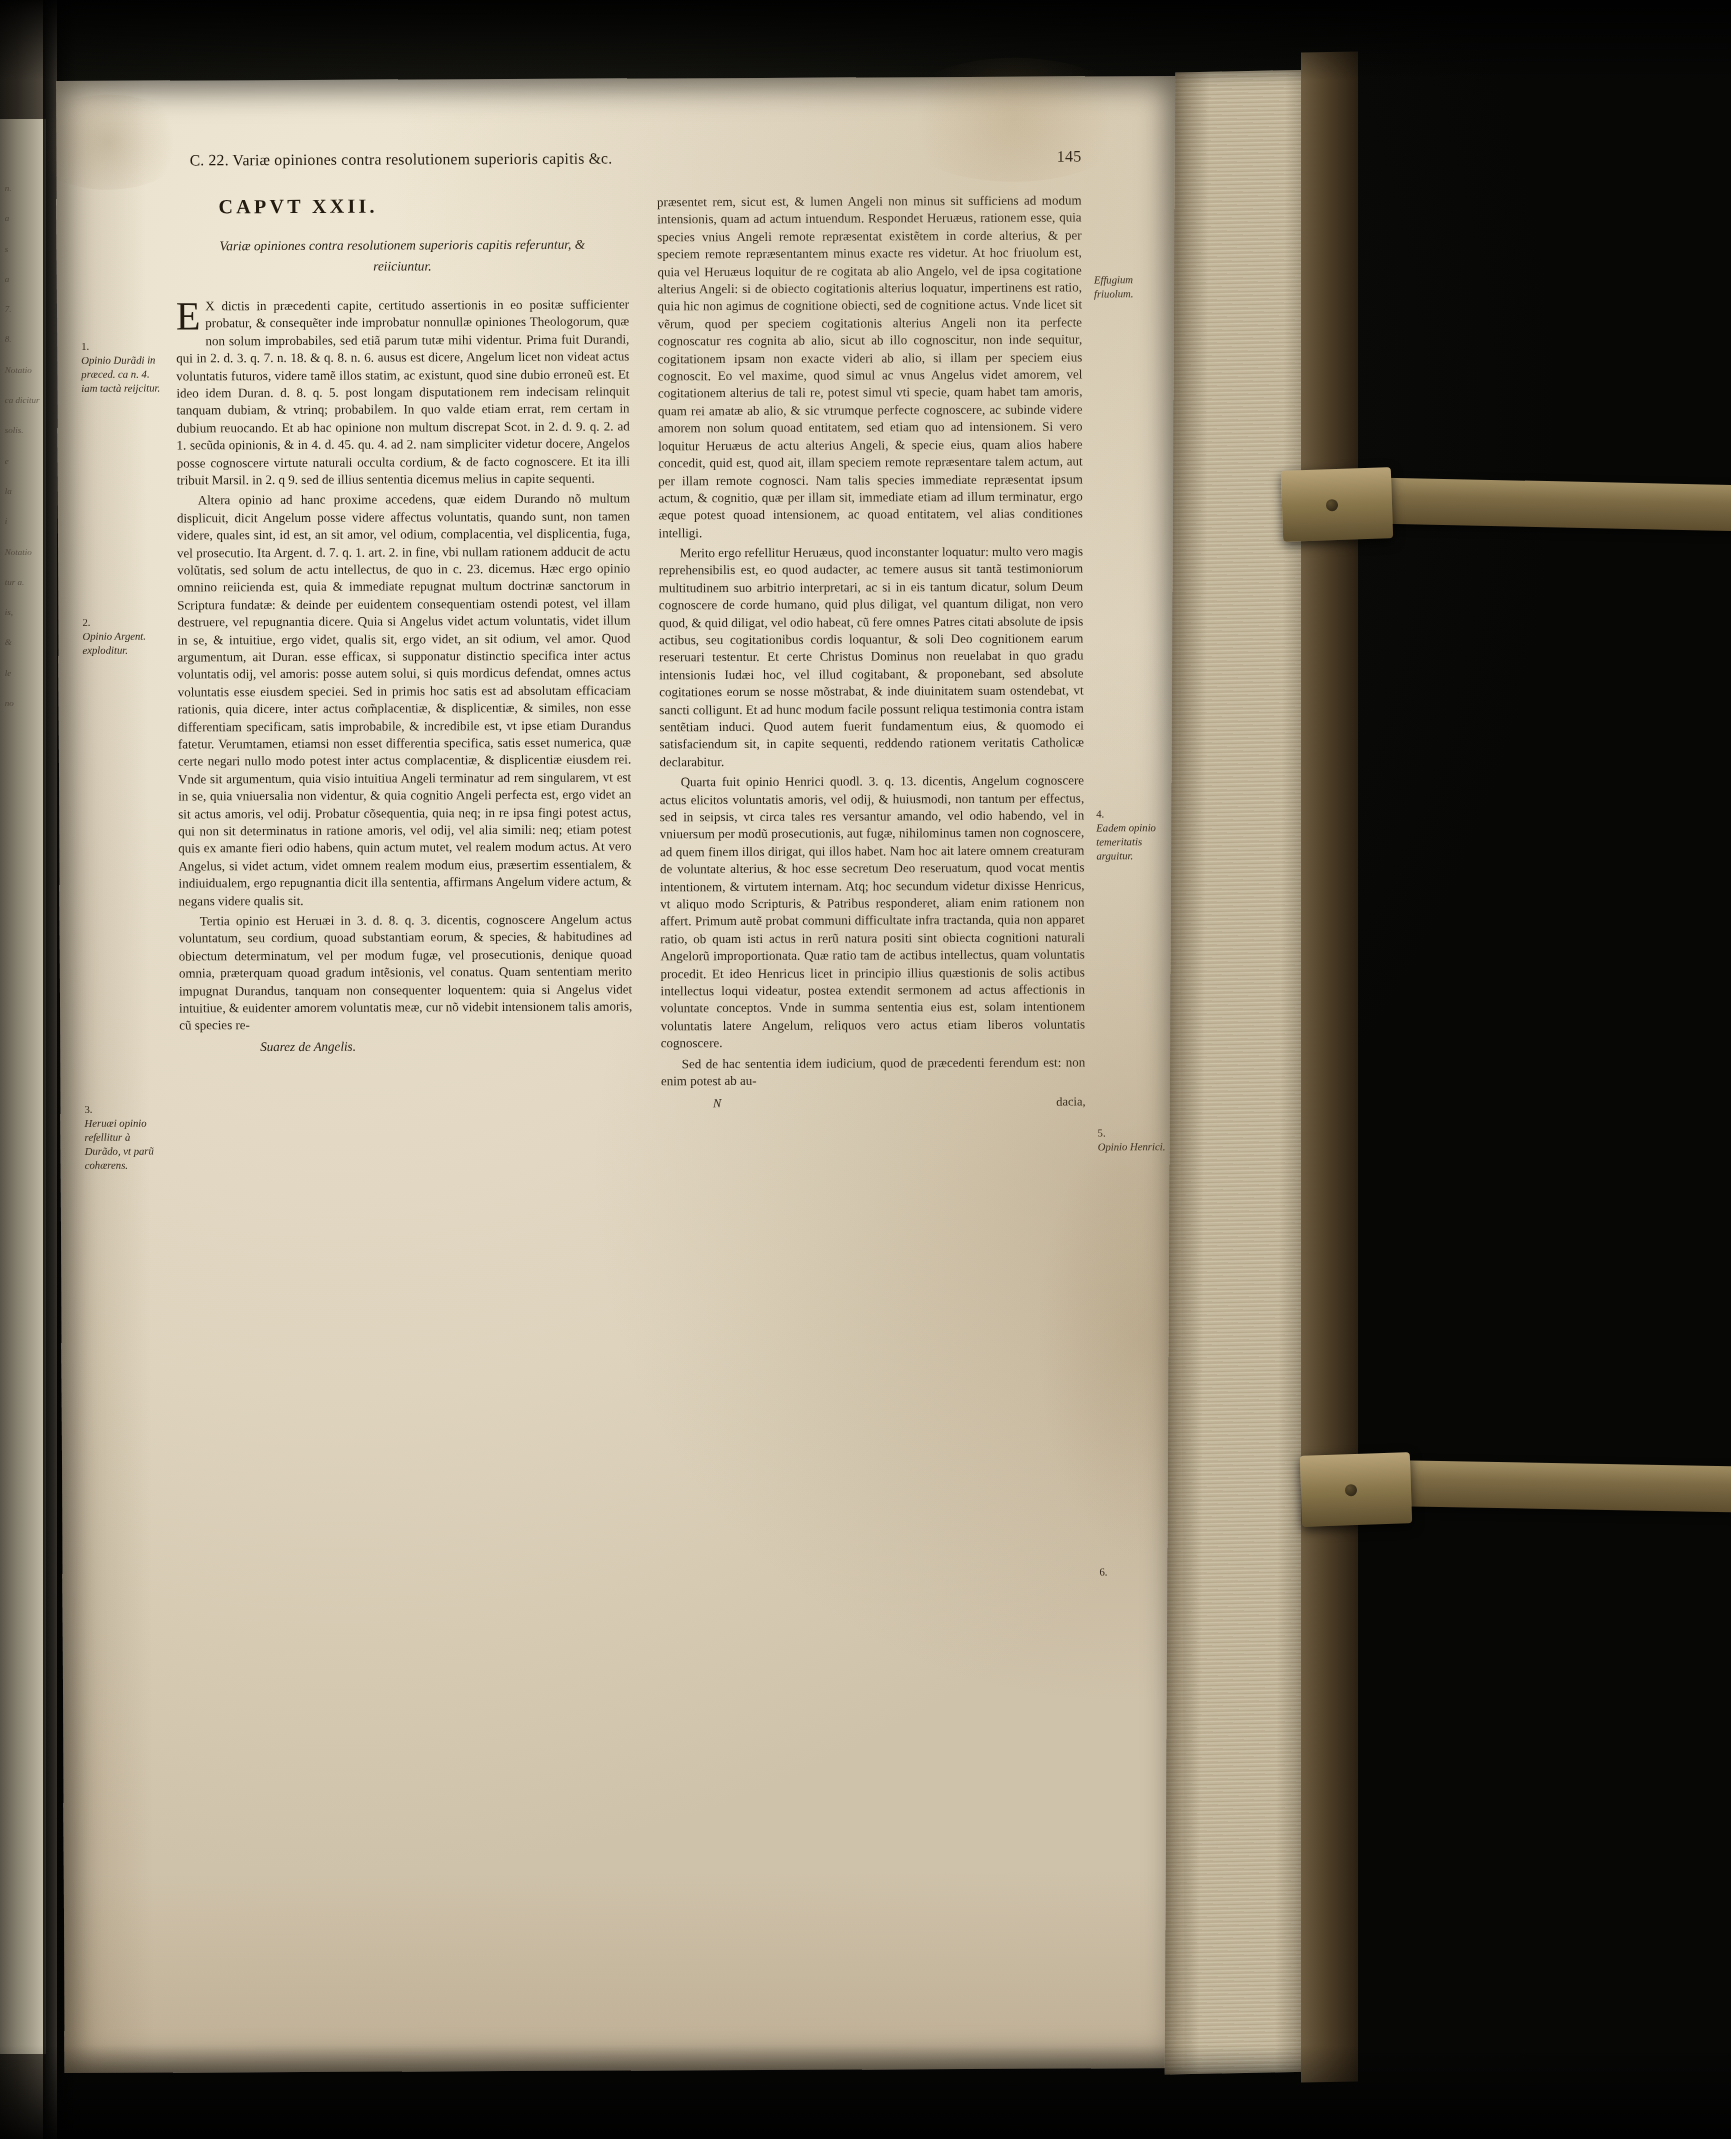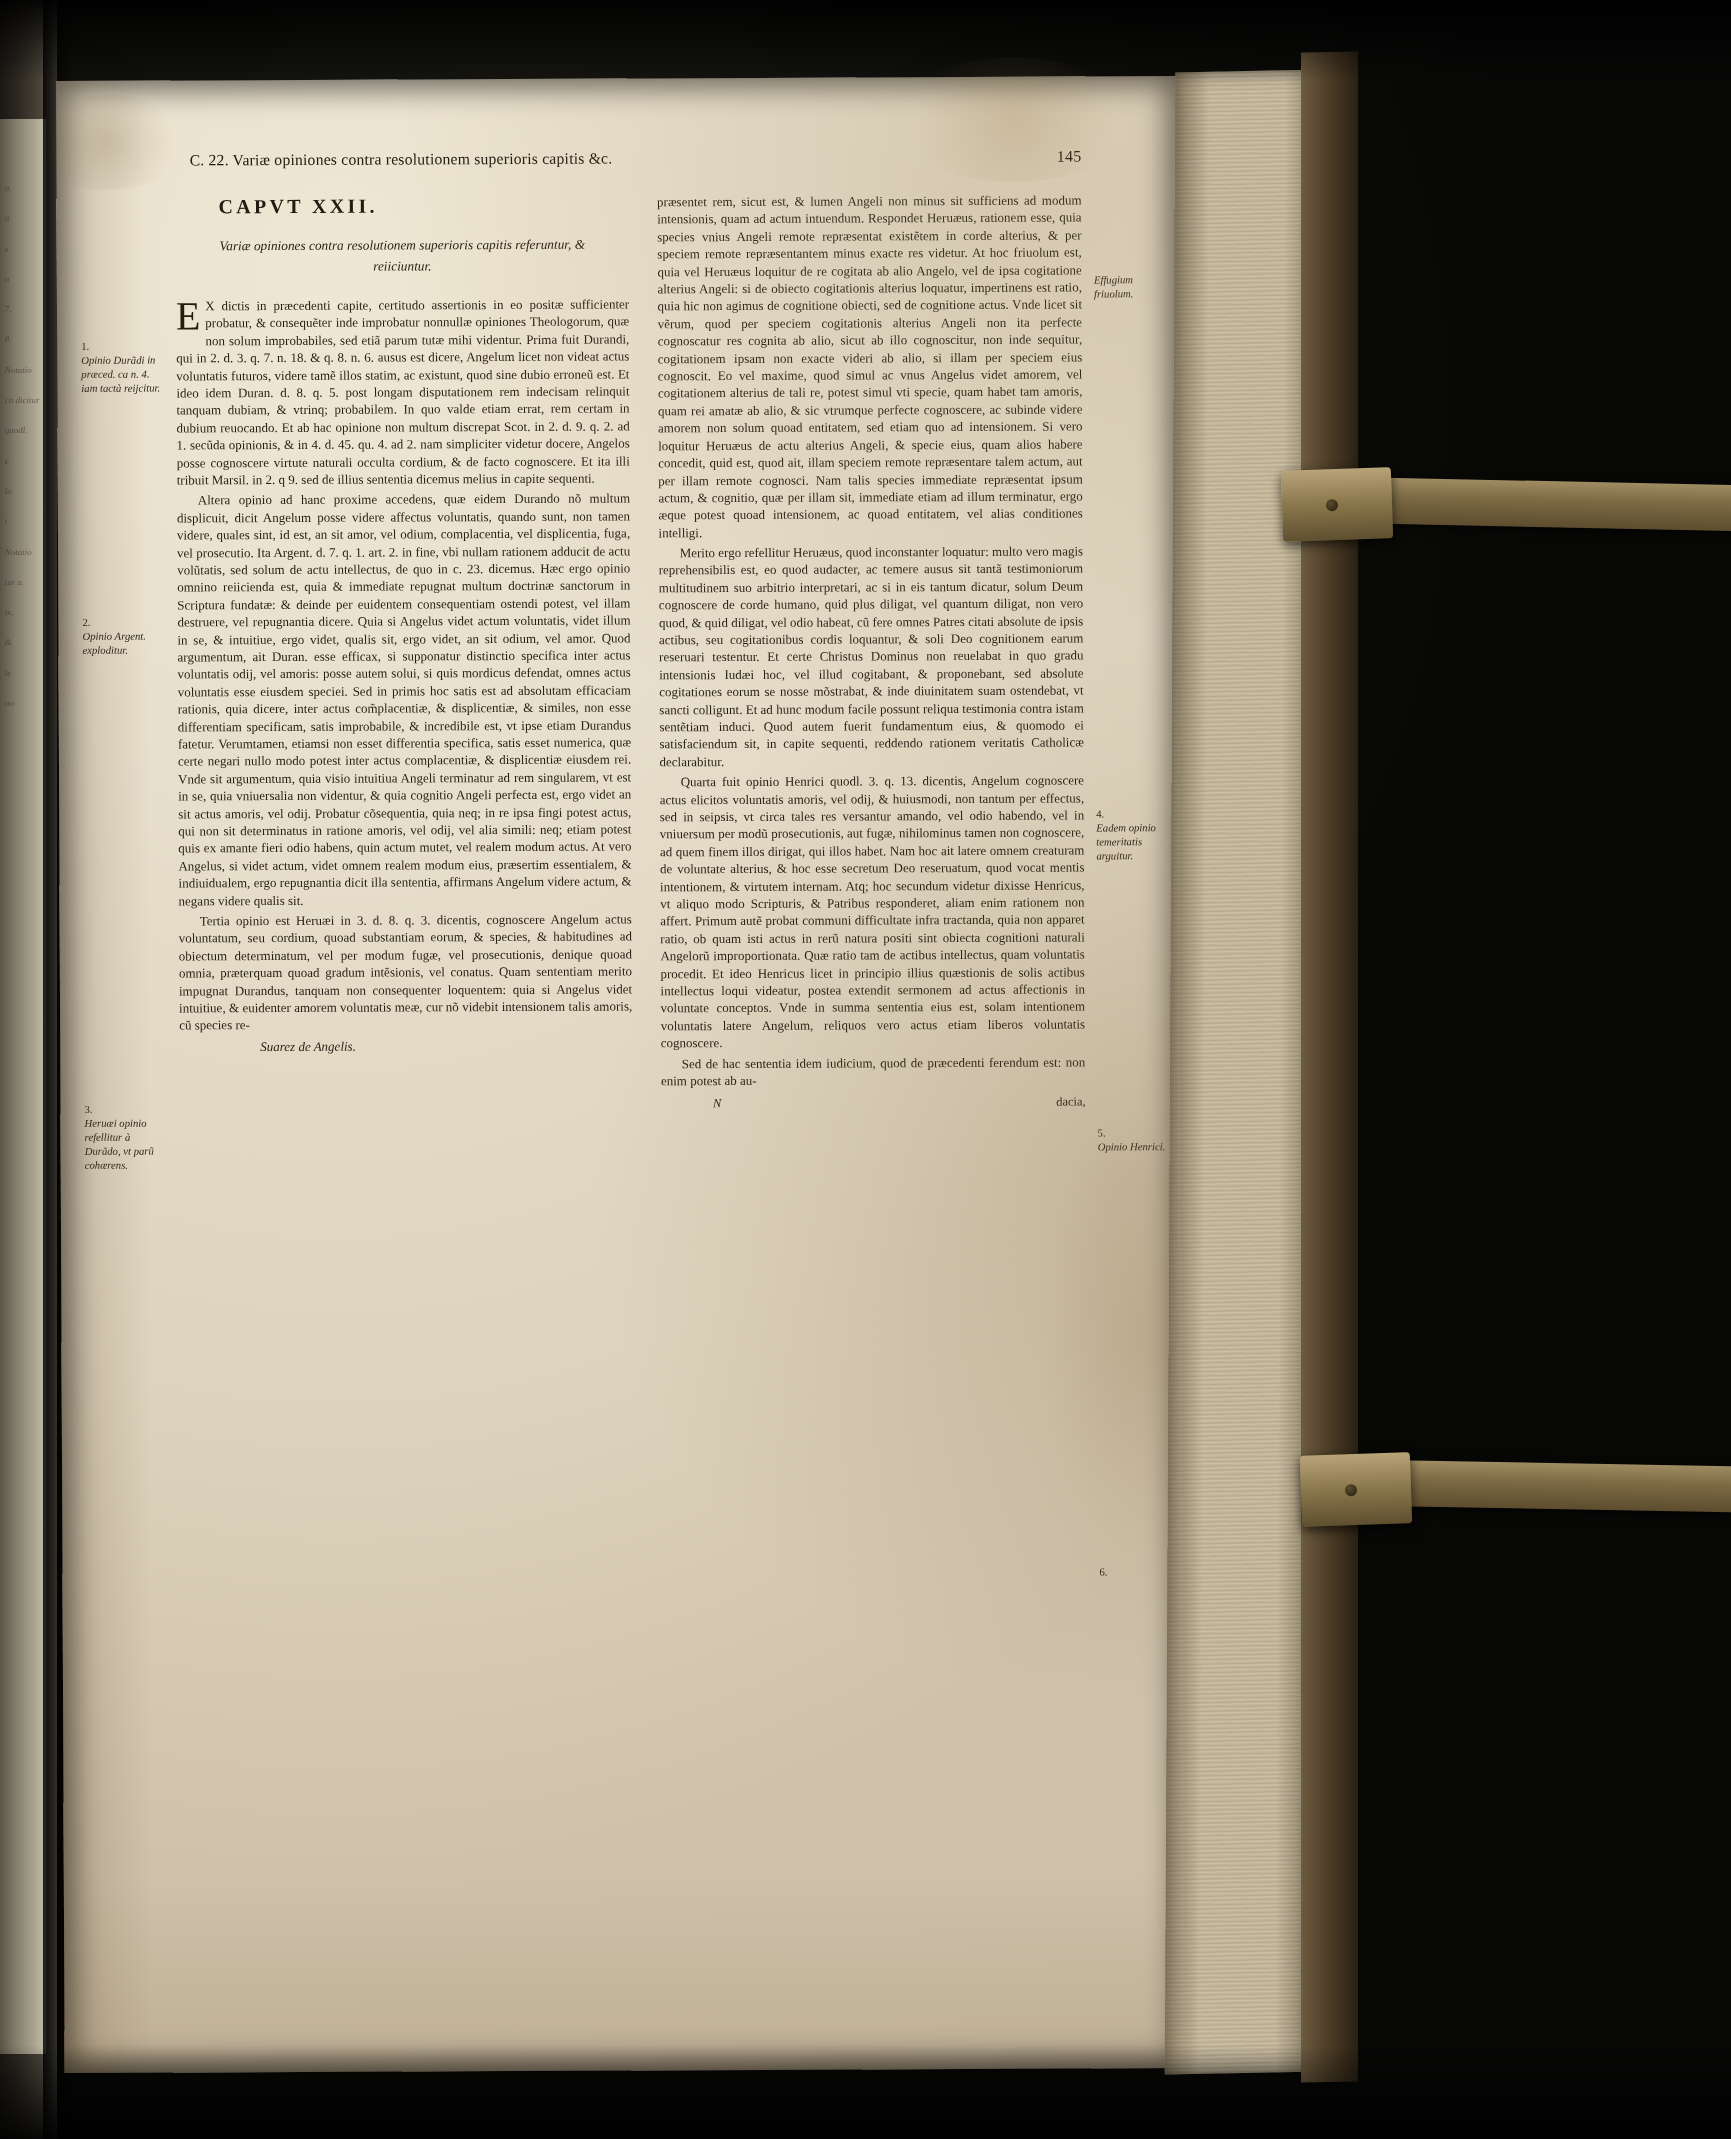"quodl." div { text: quodl -> solis }
